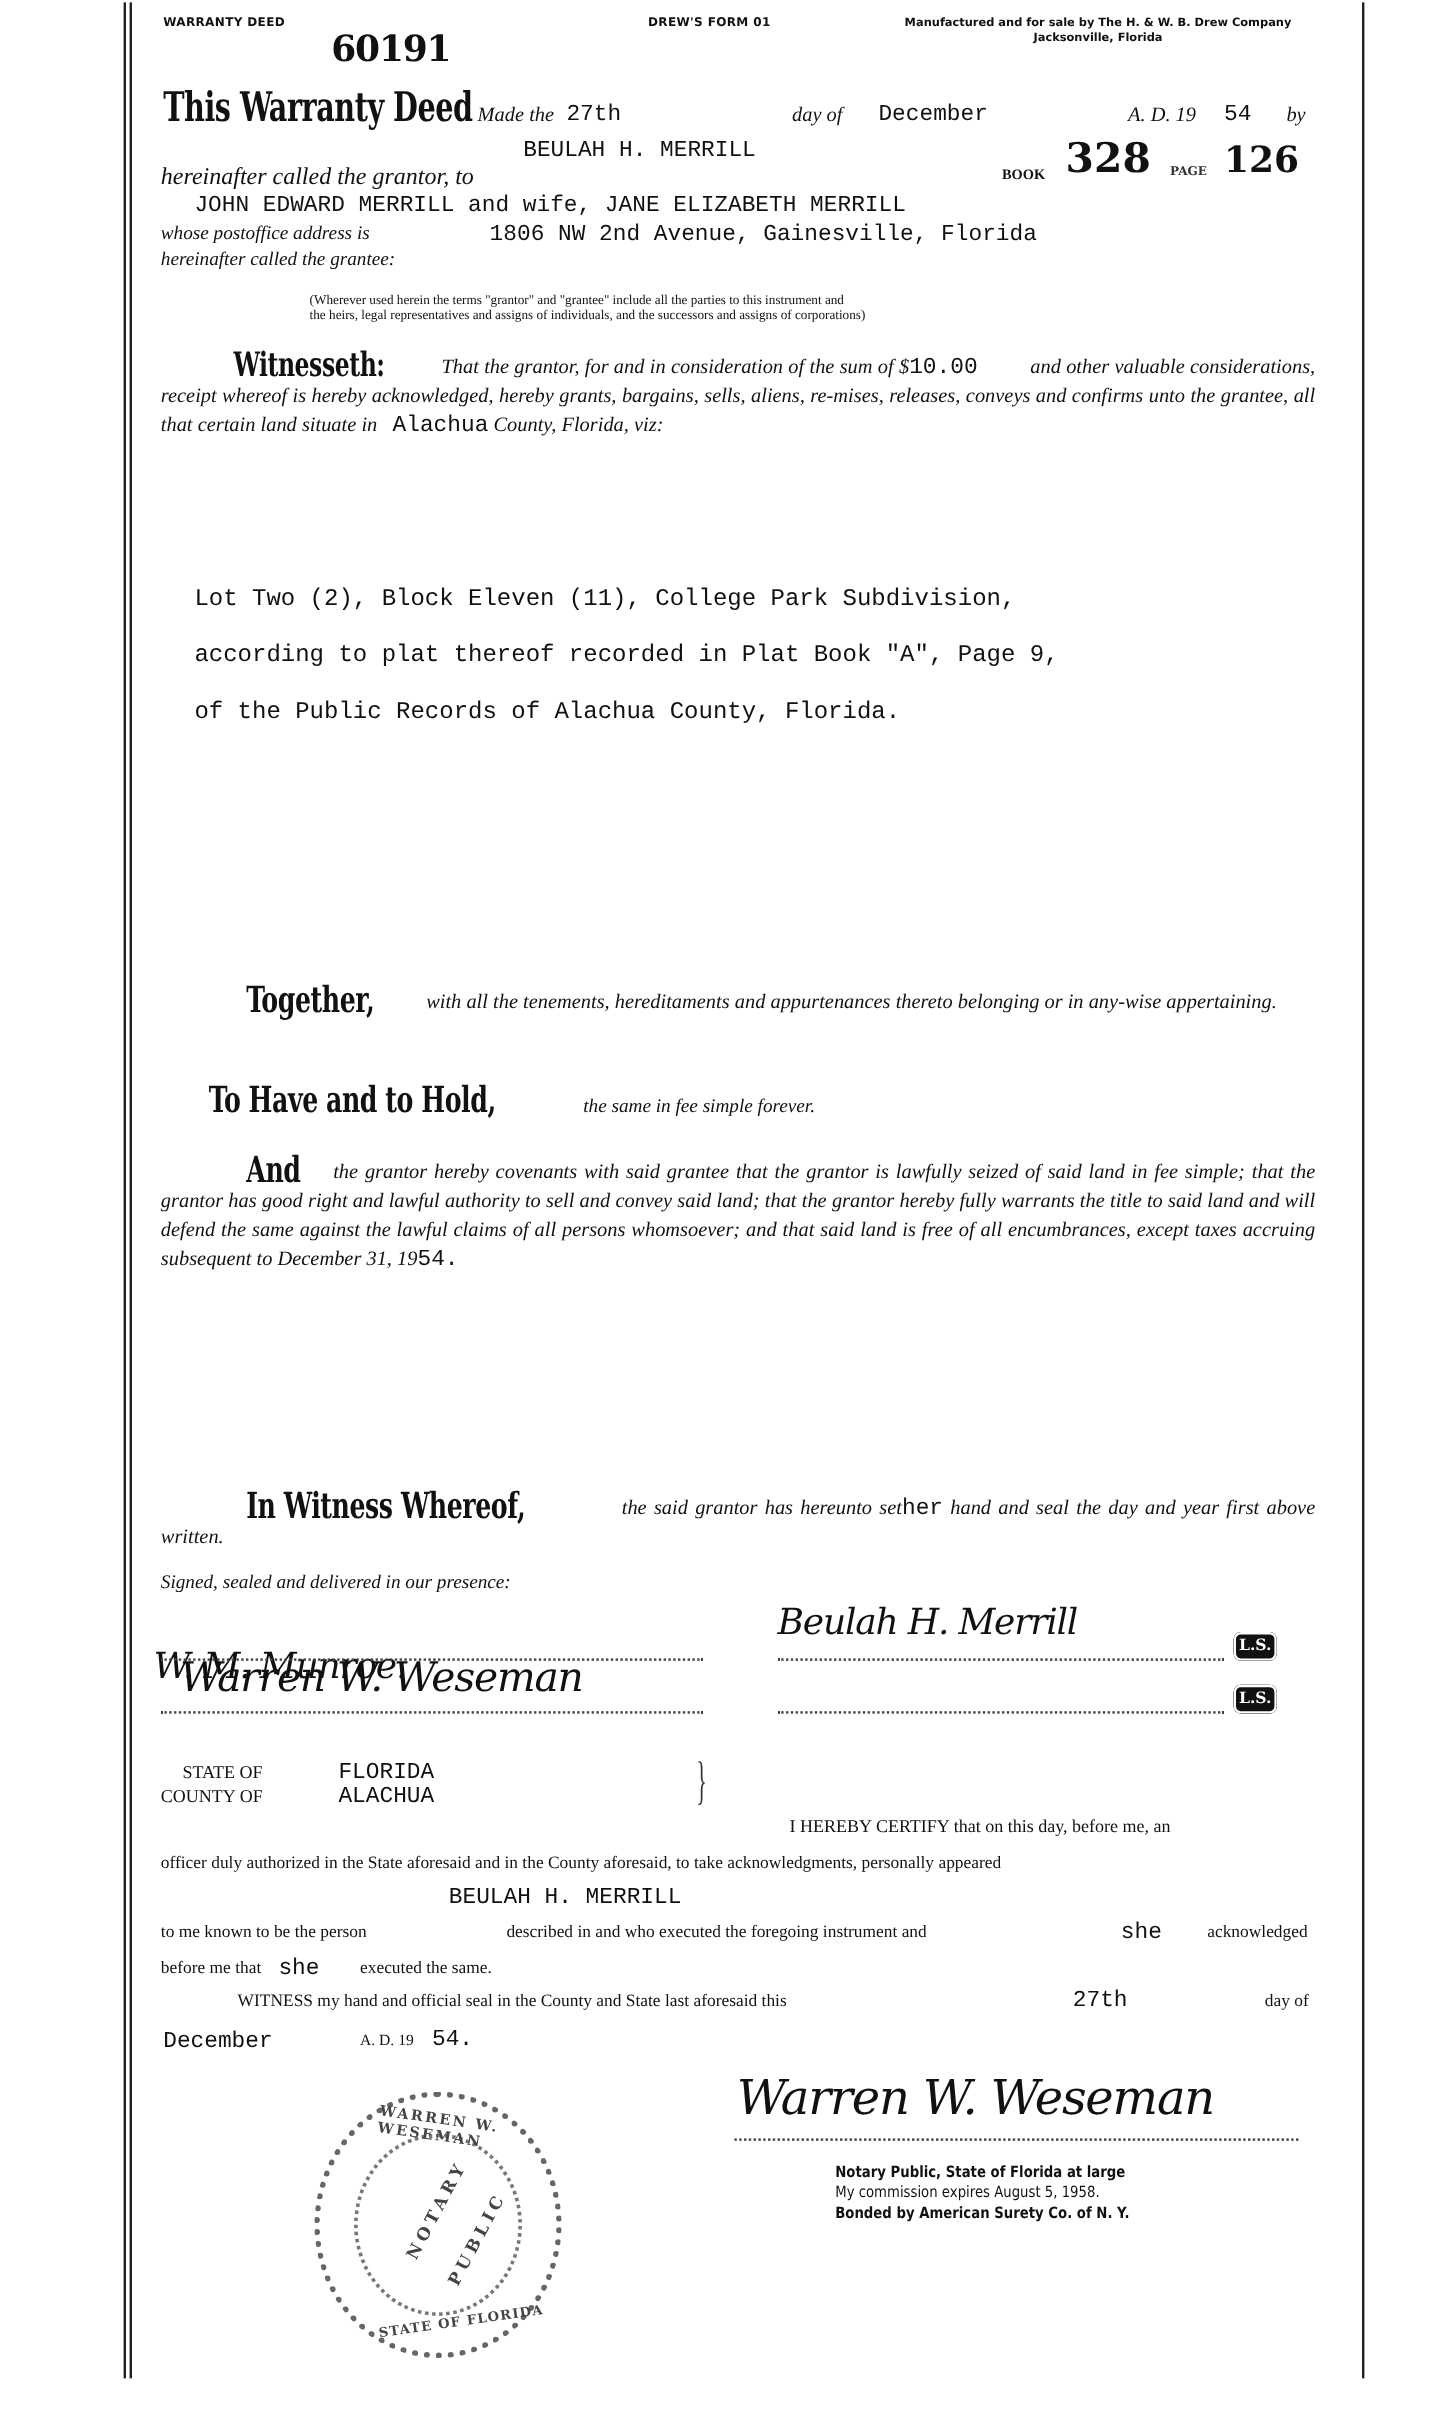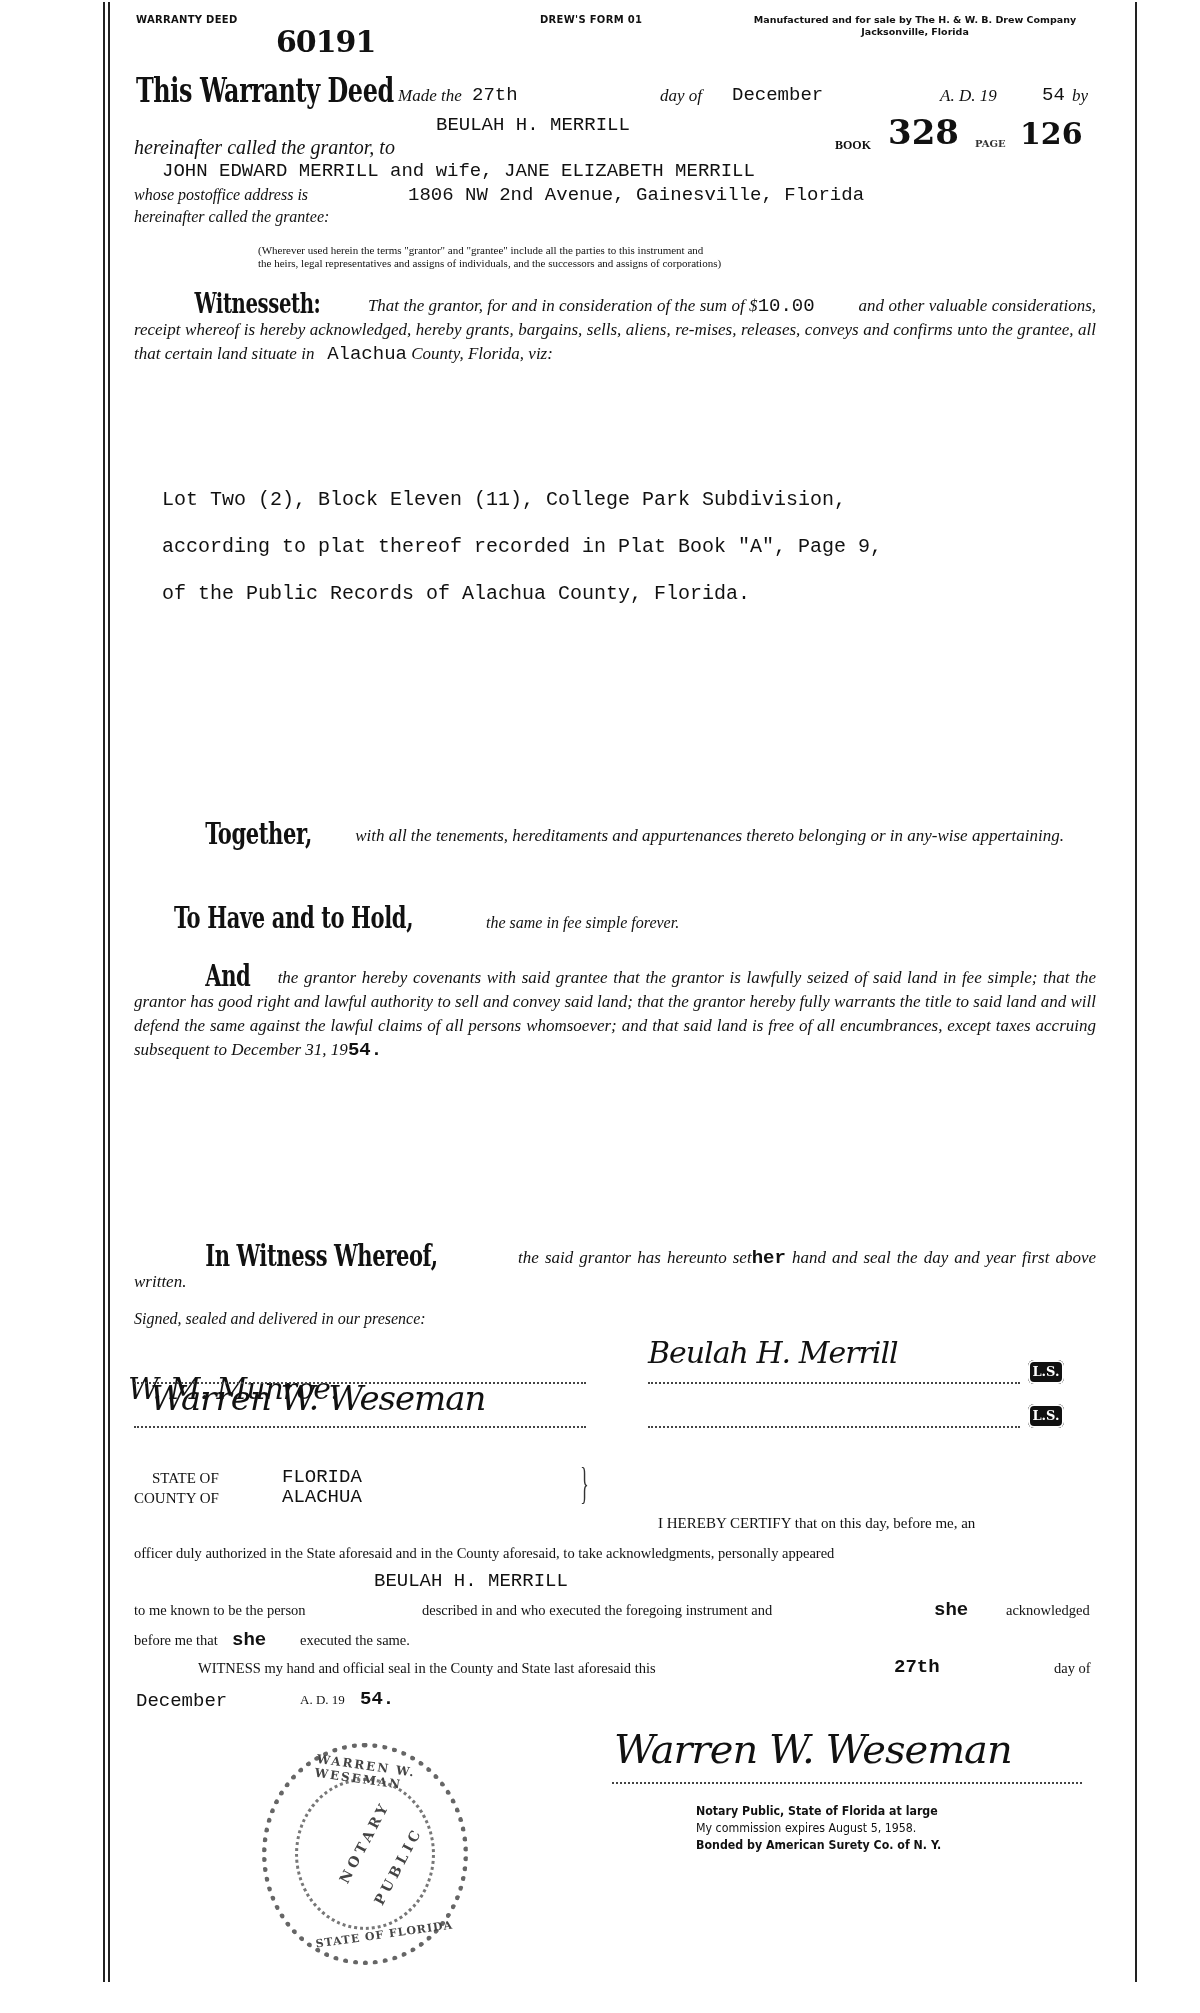"54" div.abs { margin-left: 22px -> none }
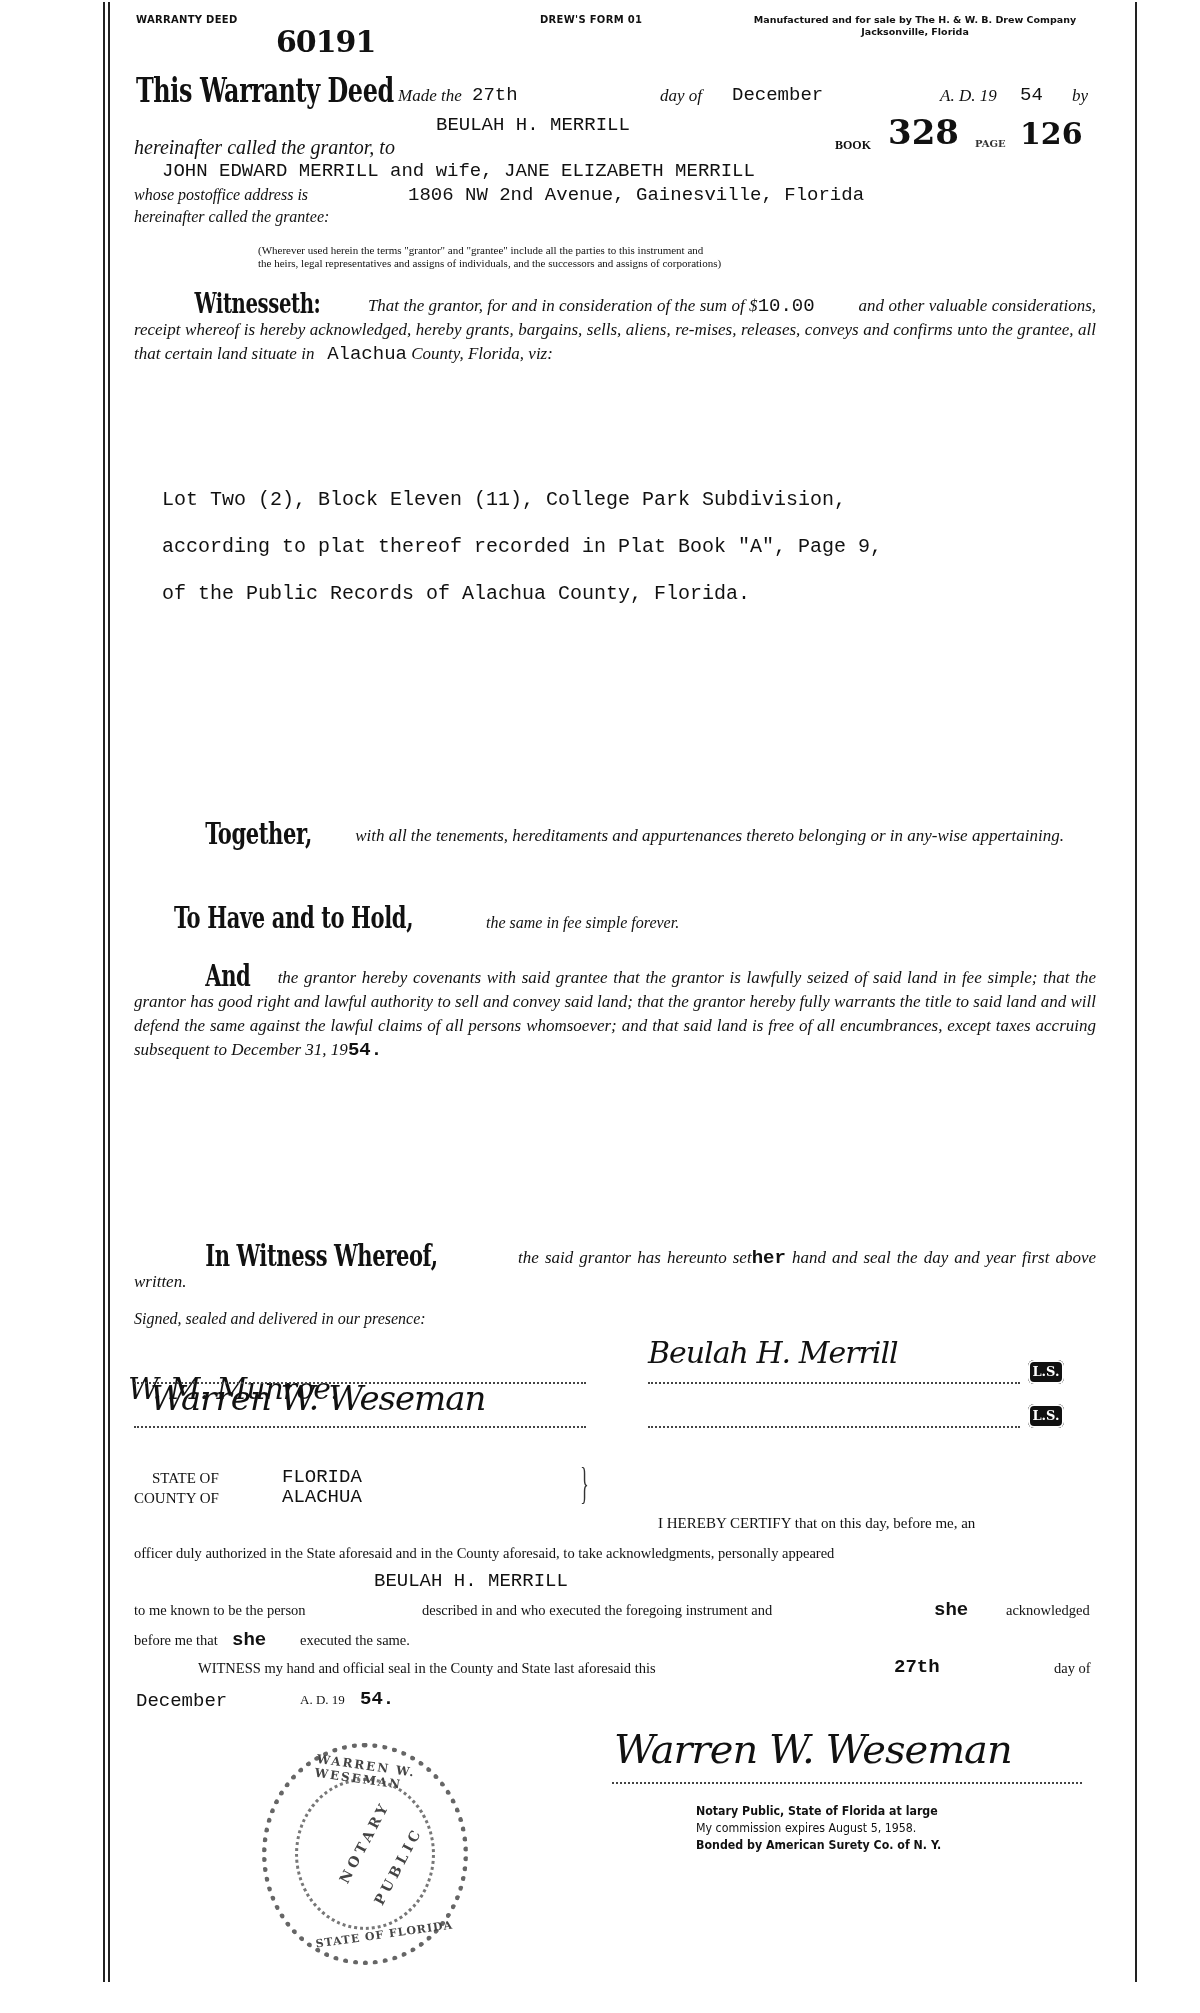"54." .type-bold { font-weight: bold -> normal }
